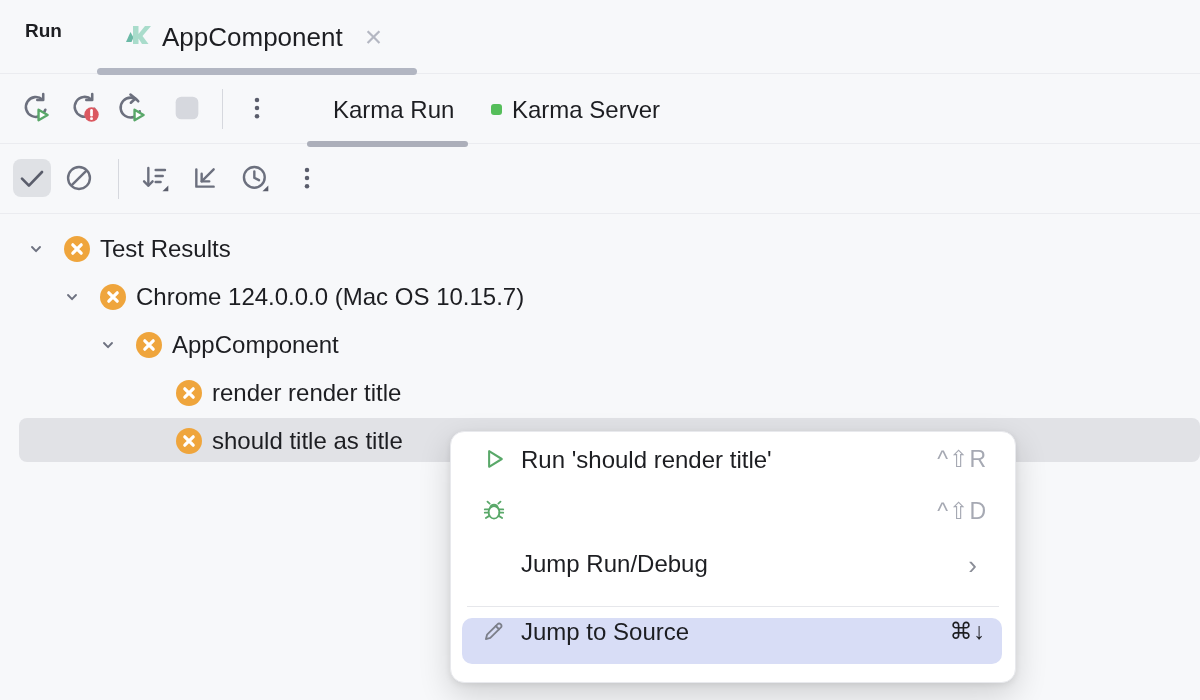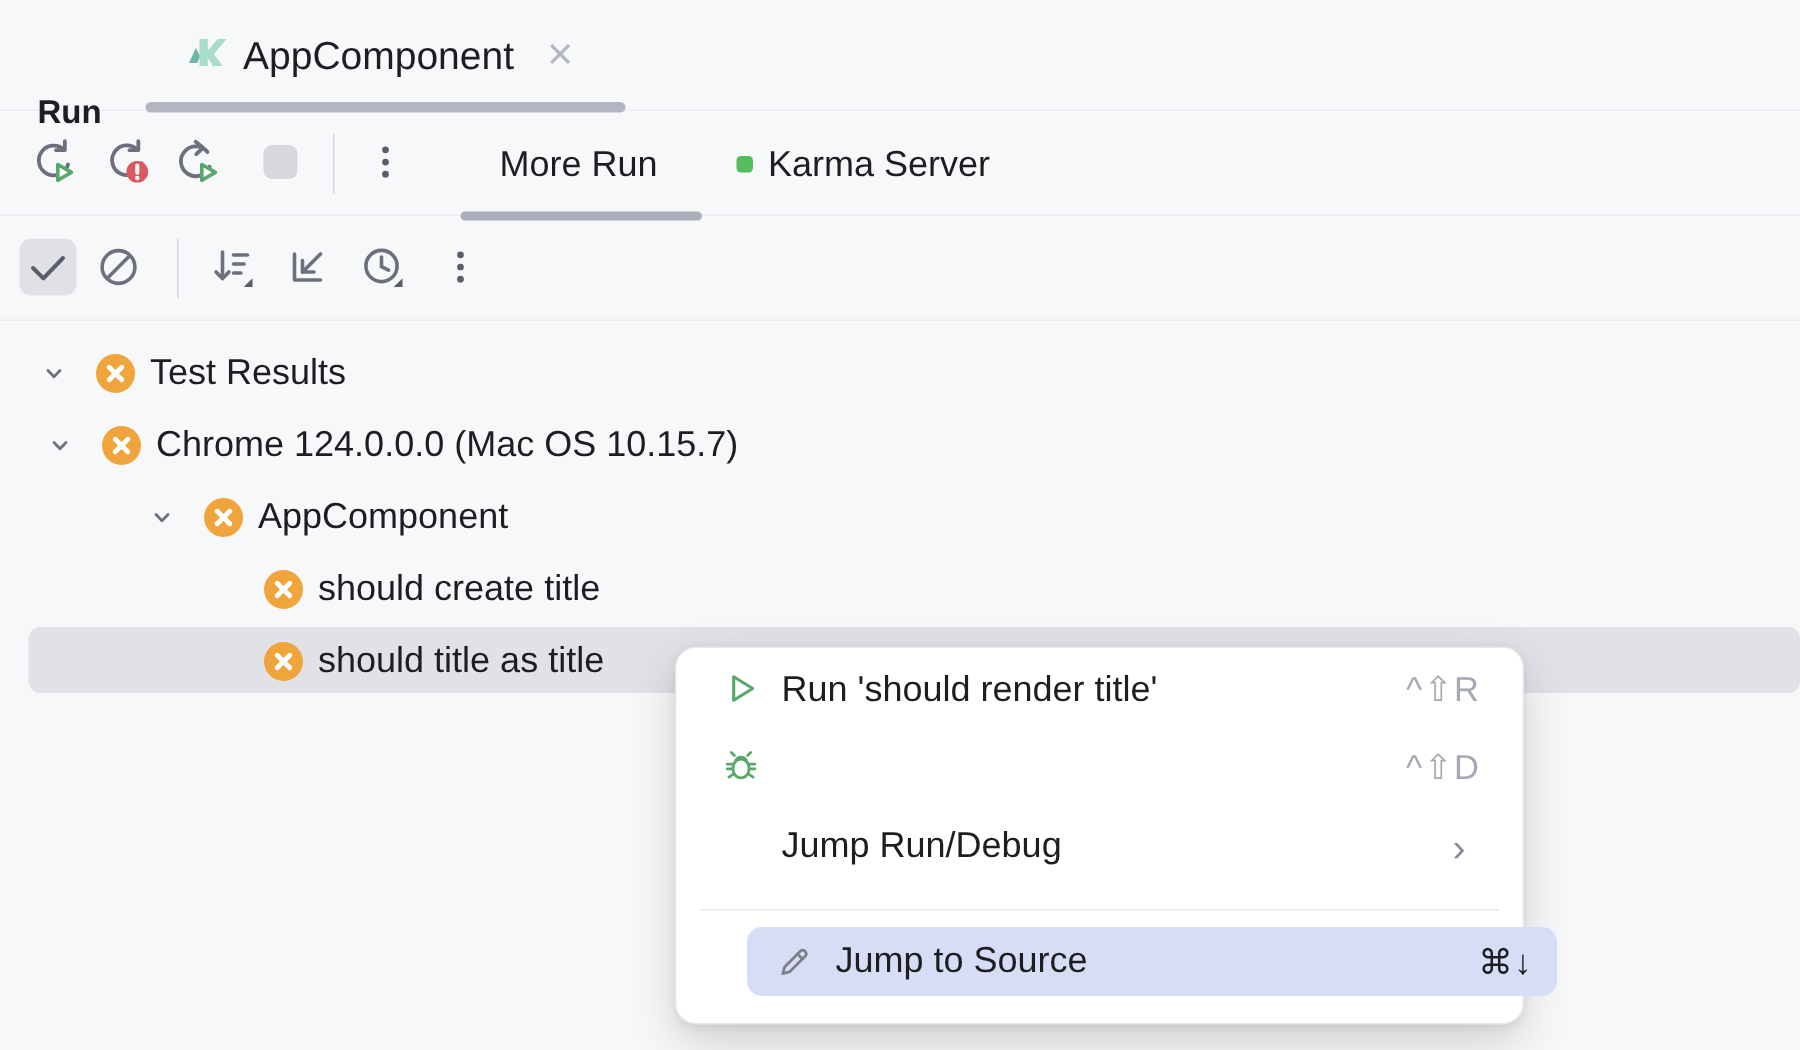"Run" .tool-label { font-size: 22px -> 19px; margin-top: 42px -> none }
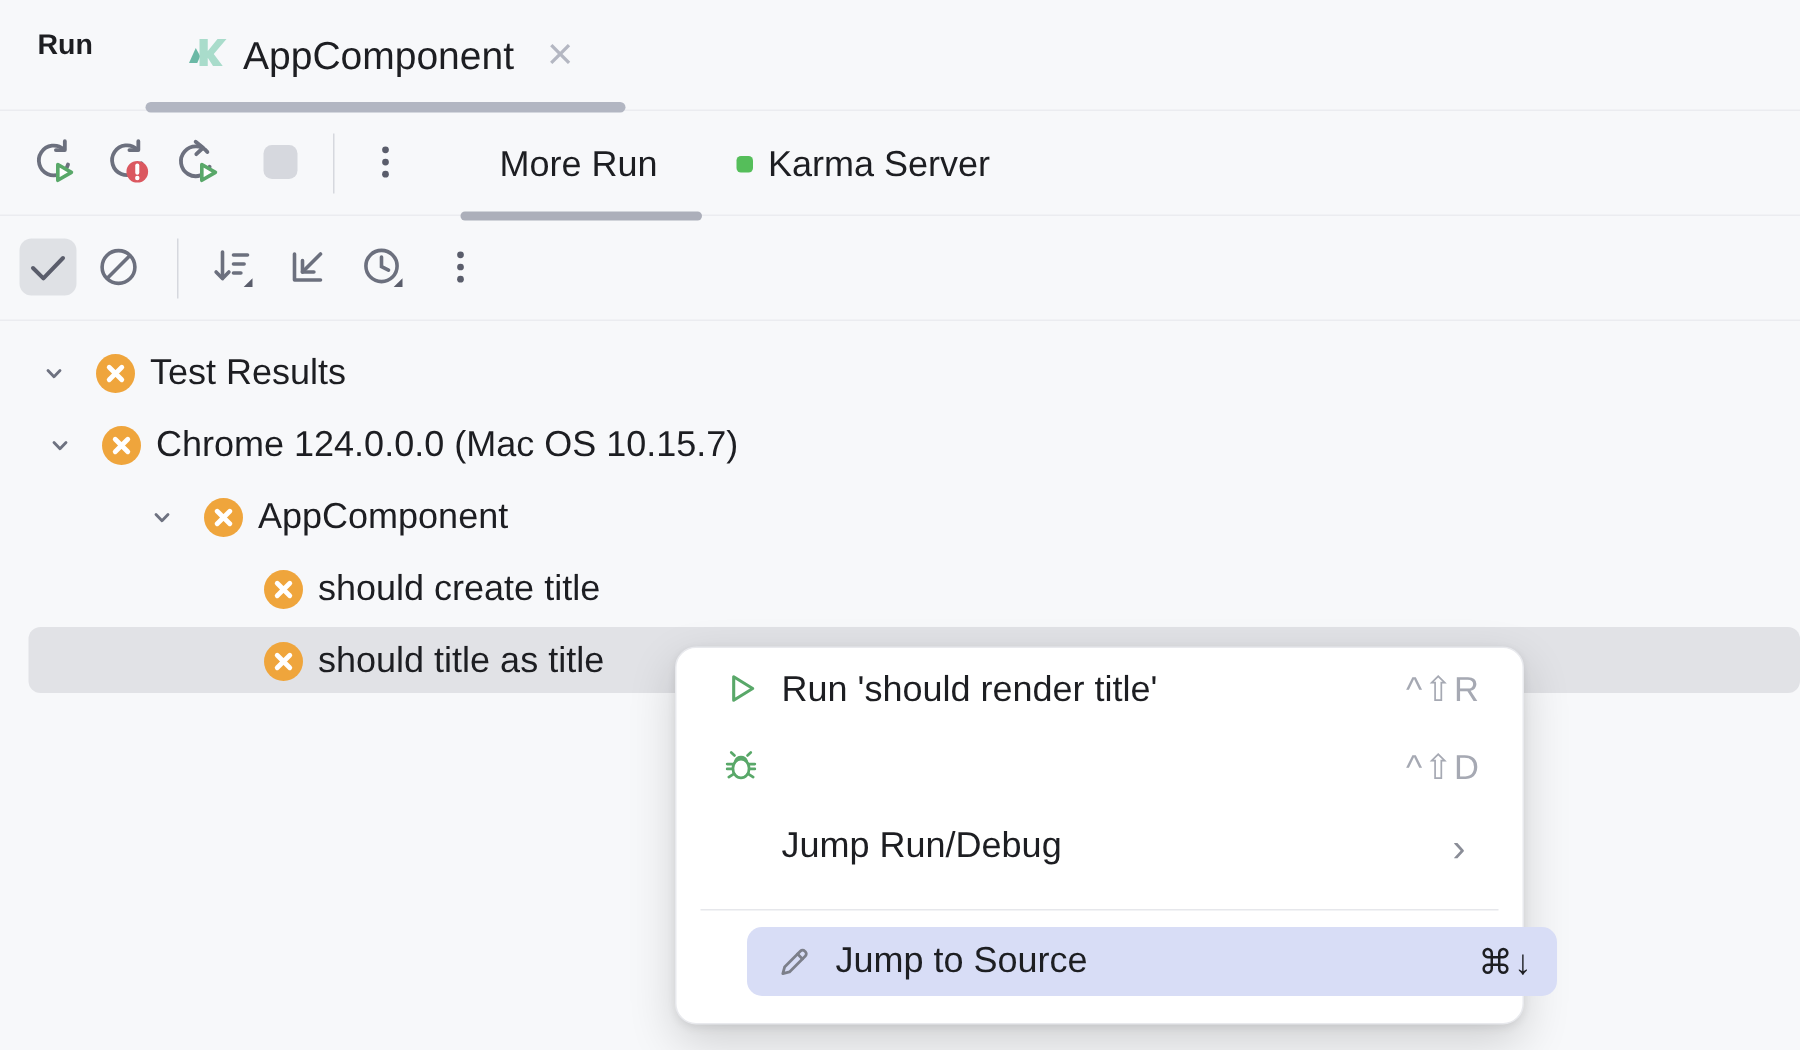"More Run" span { text: More -> Karma }
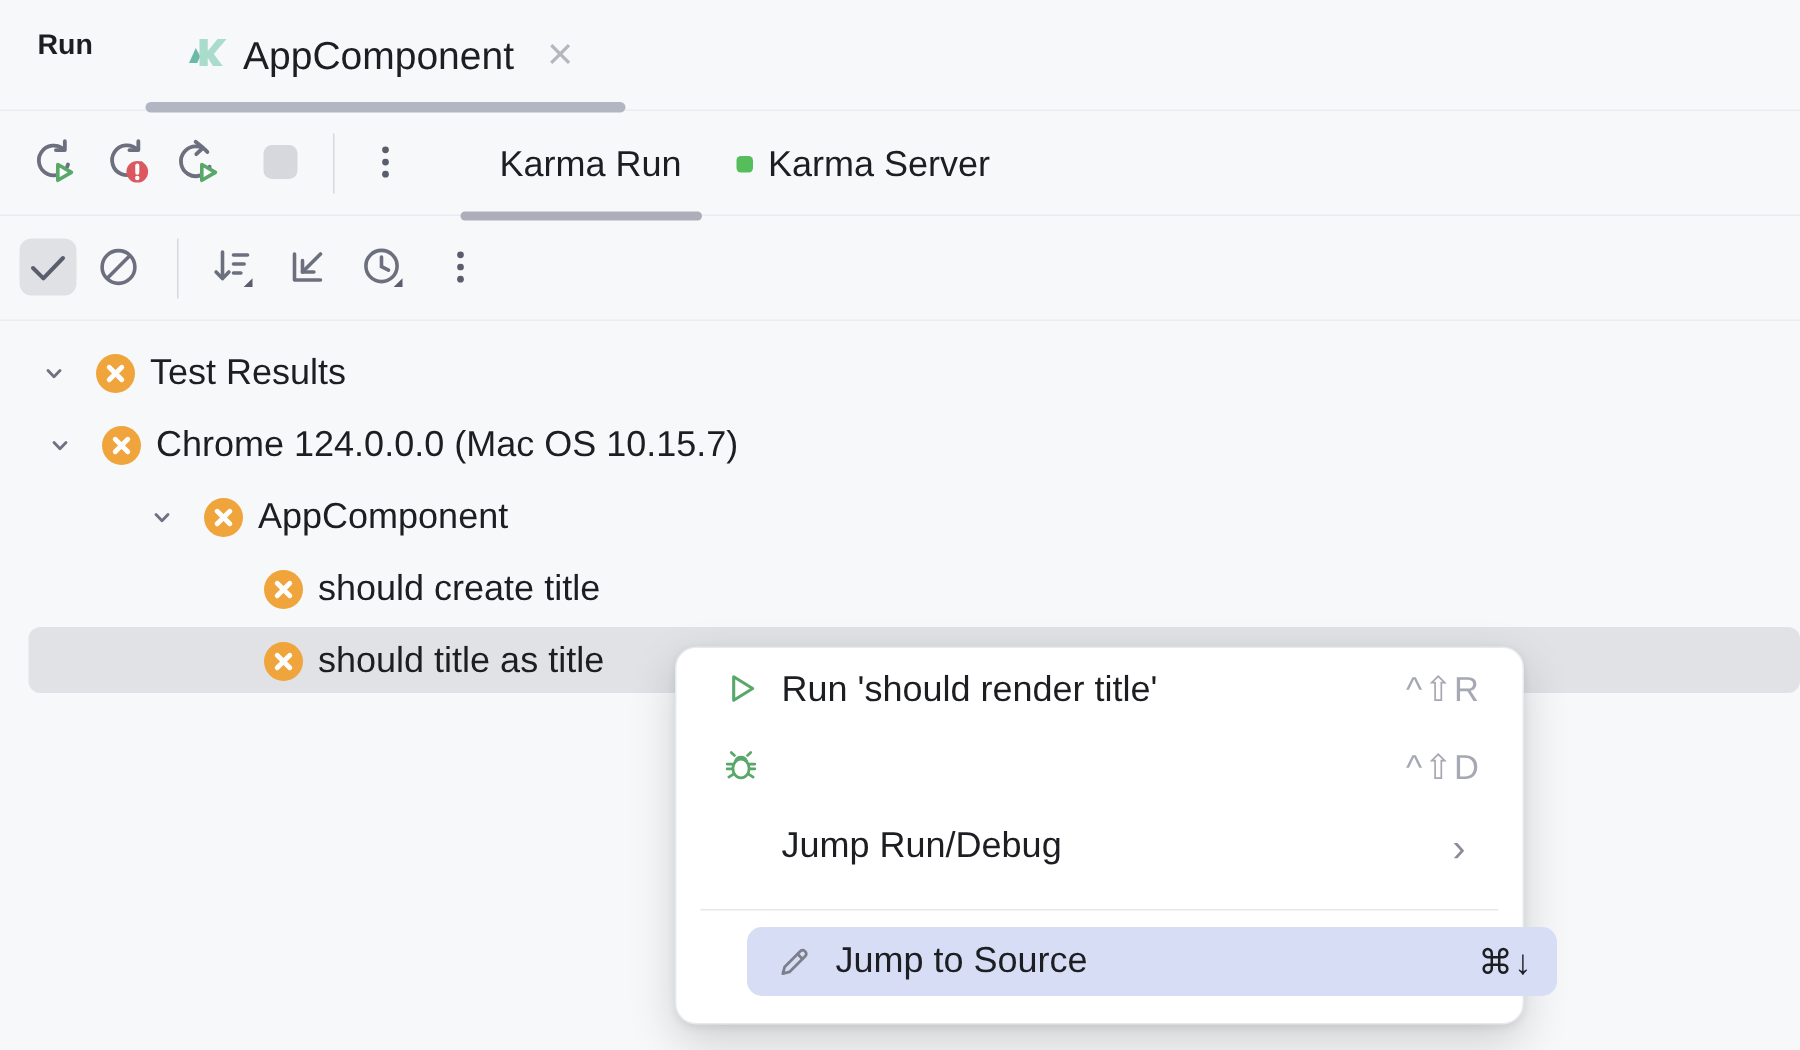"Chrome 124.0.0.0 (Mac OS 10.15.7)" div.tree-row { padding-left: 32px -> 64px }
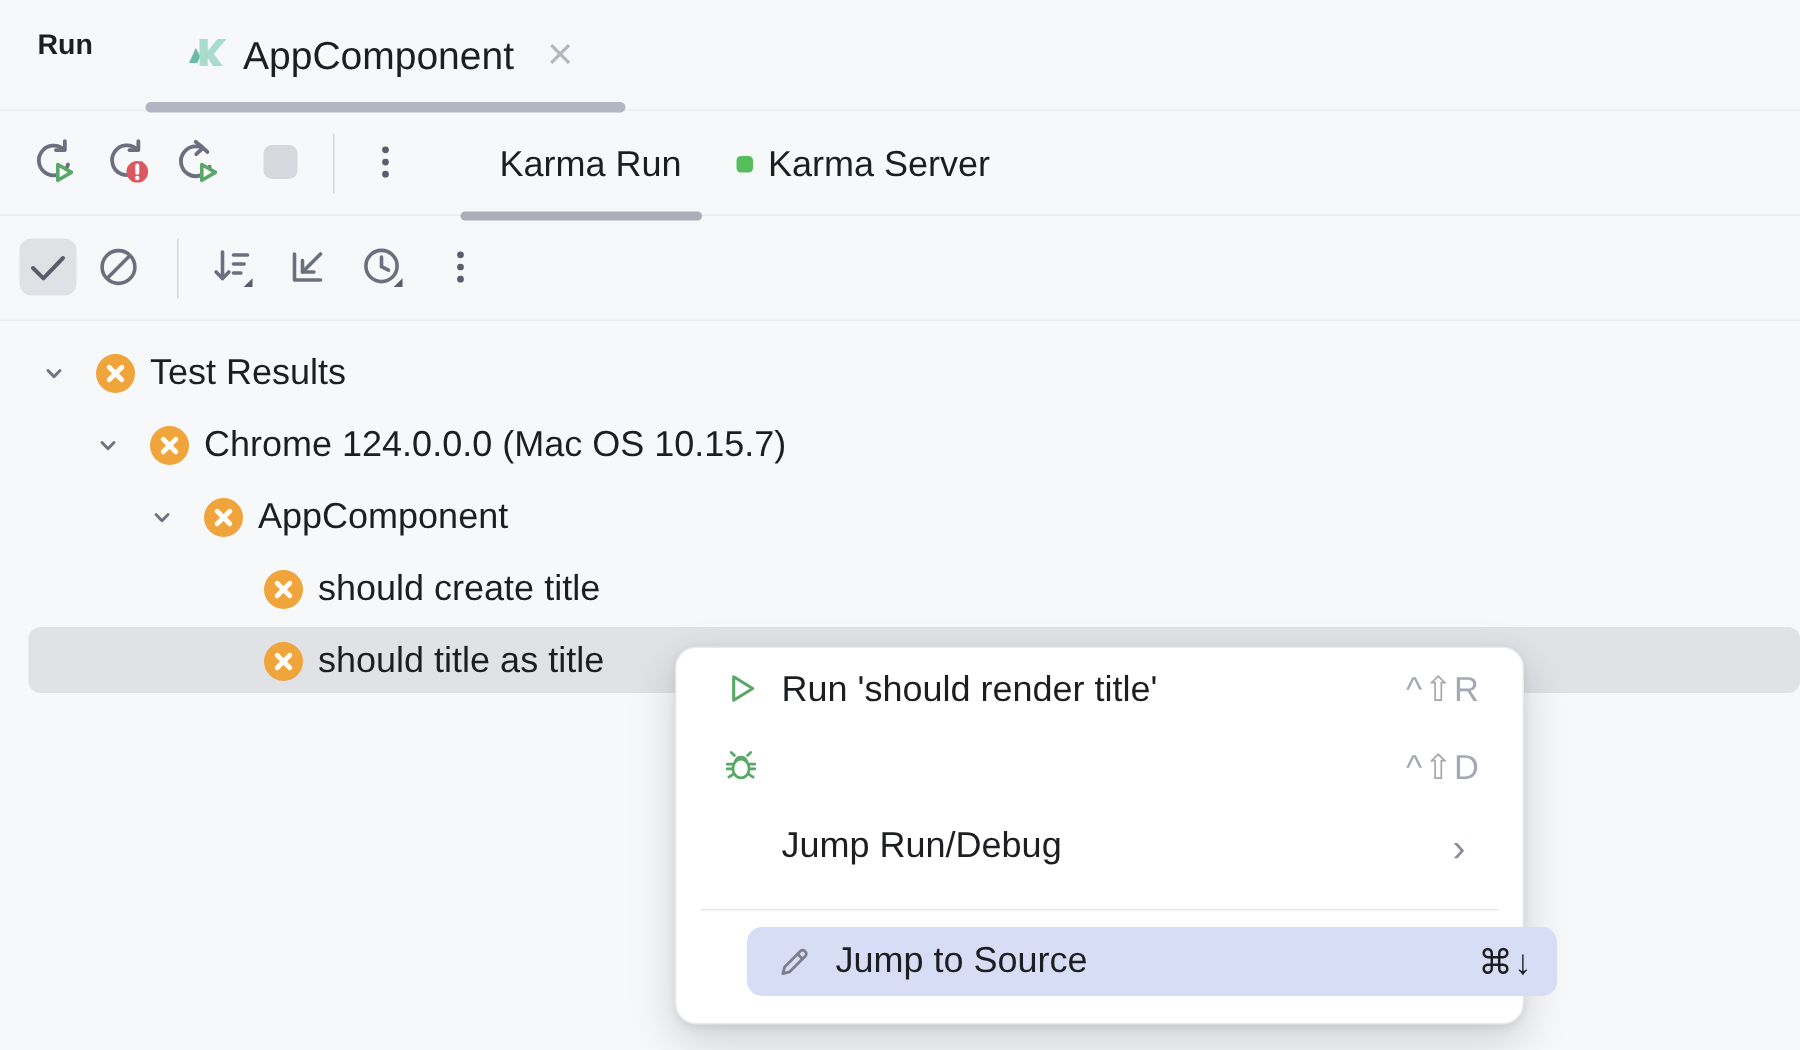"should create title" span { text: should create -> render render }
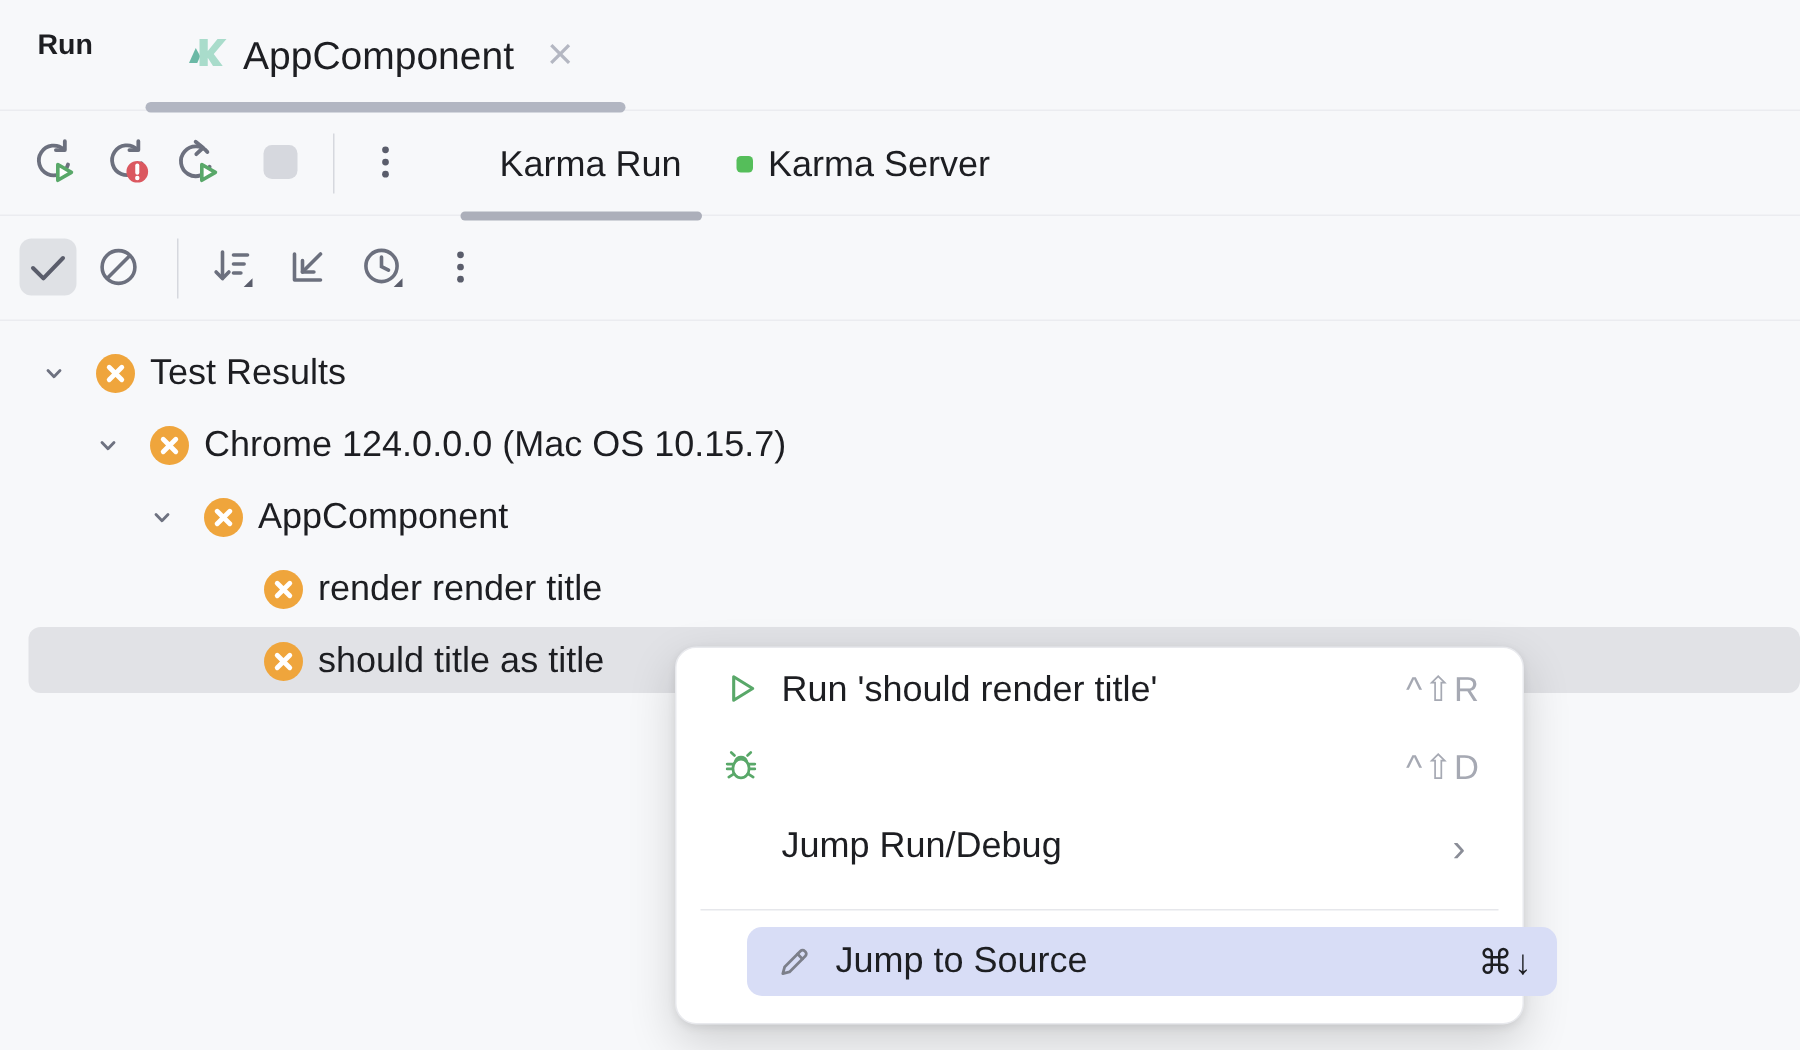"Jump to Source" .menu-highlight { align-items: center -> flex-start; margin-left: 36px -> none }
